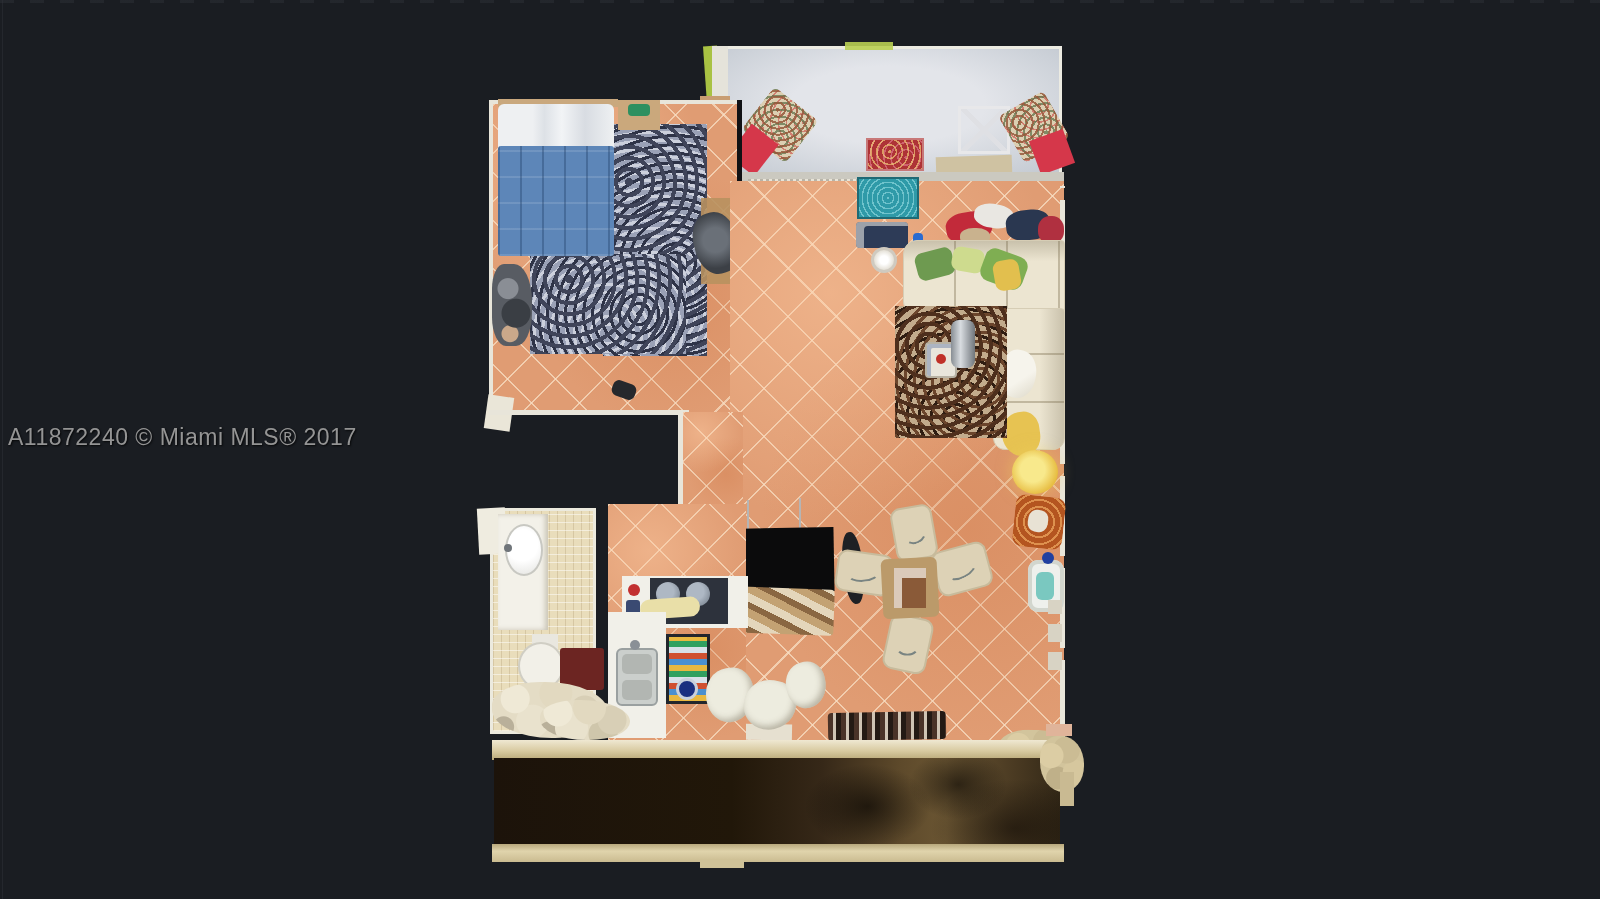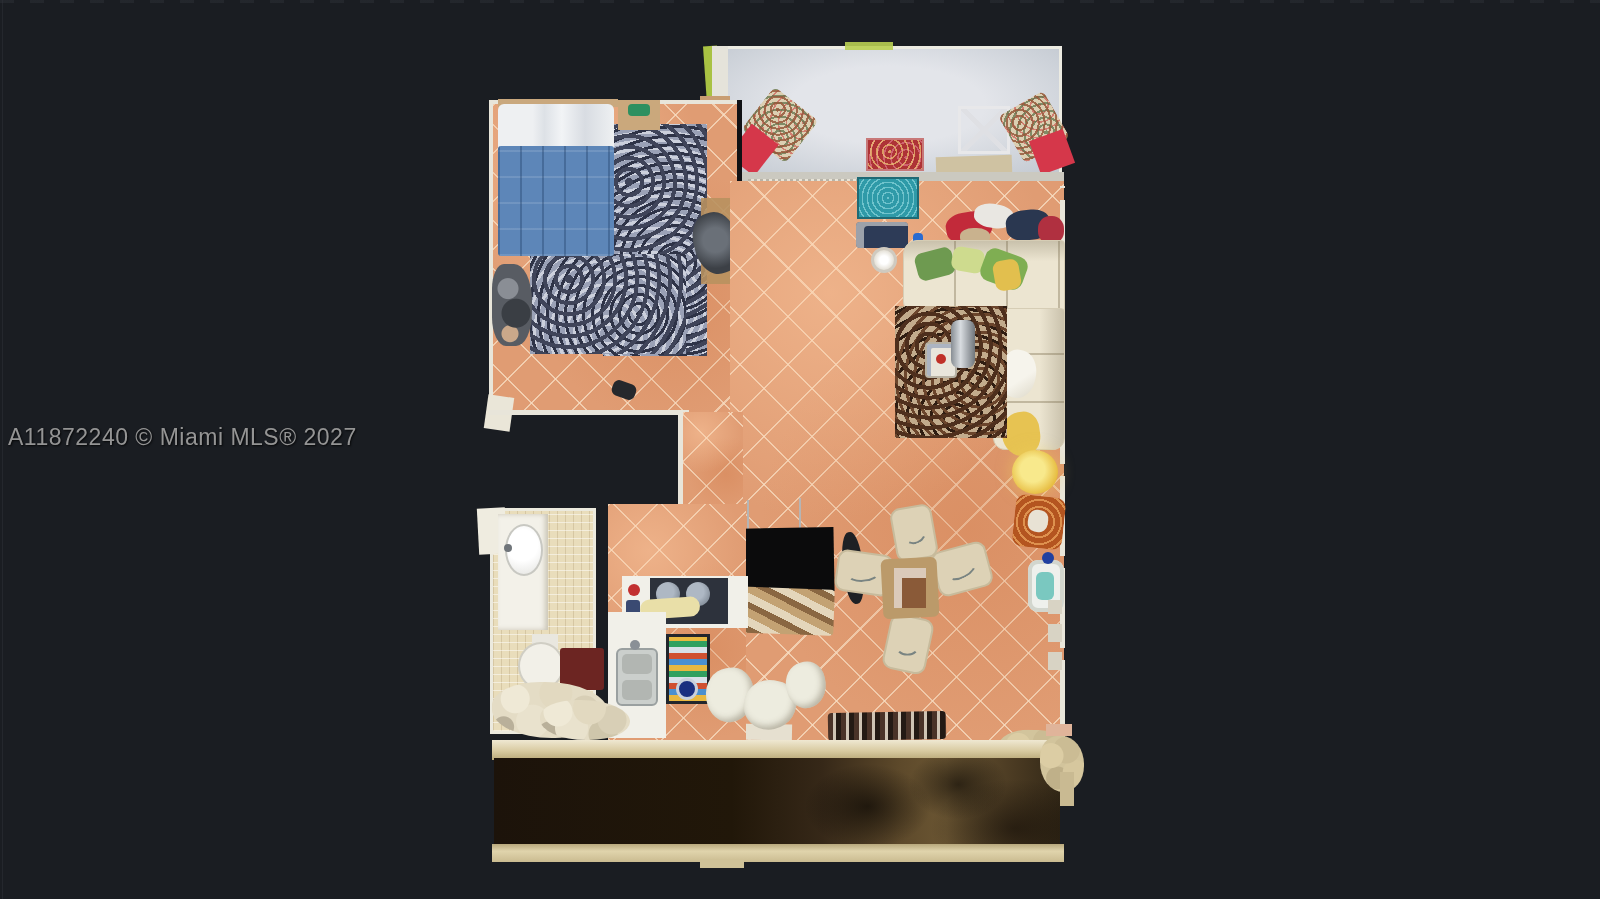"A11872240 © Miami MLS® 2027" div.abs { text: 2027 -> 2017 }
